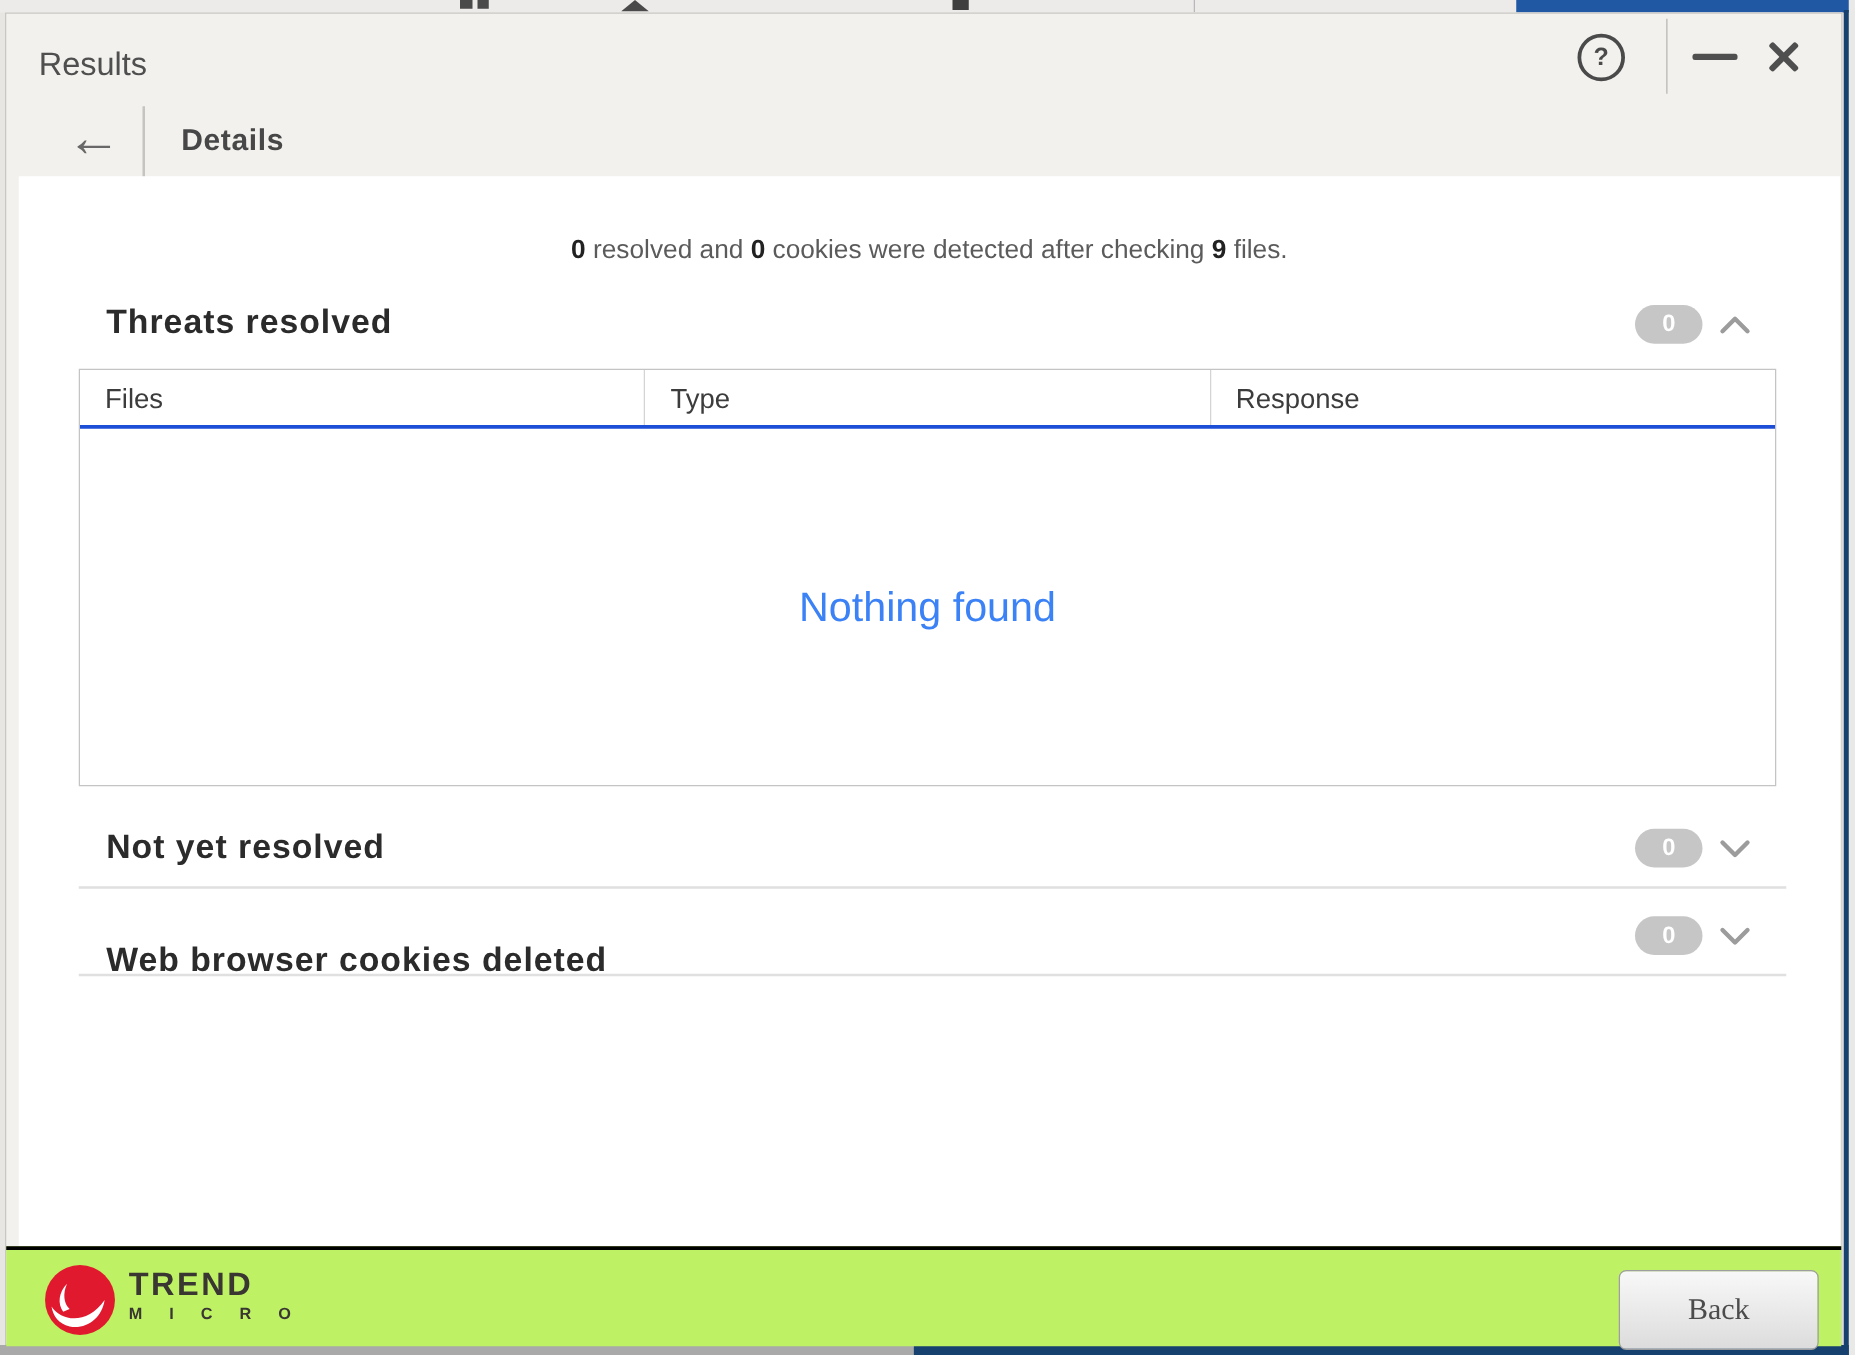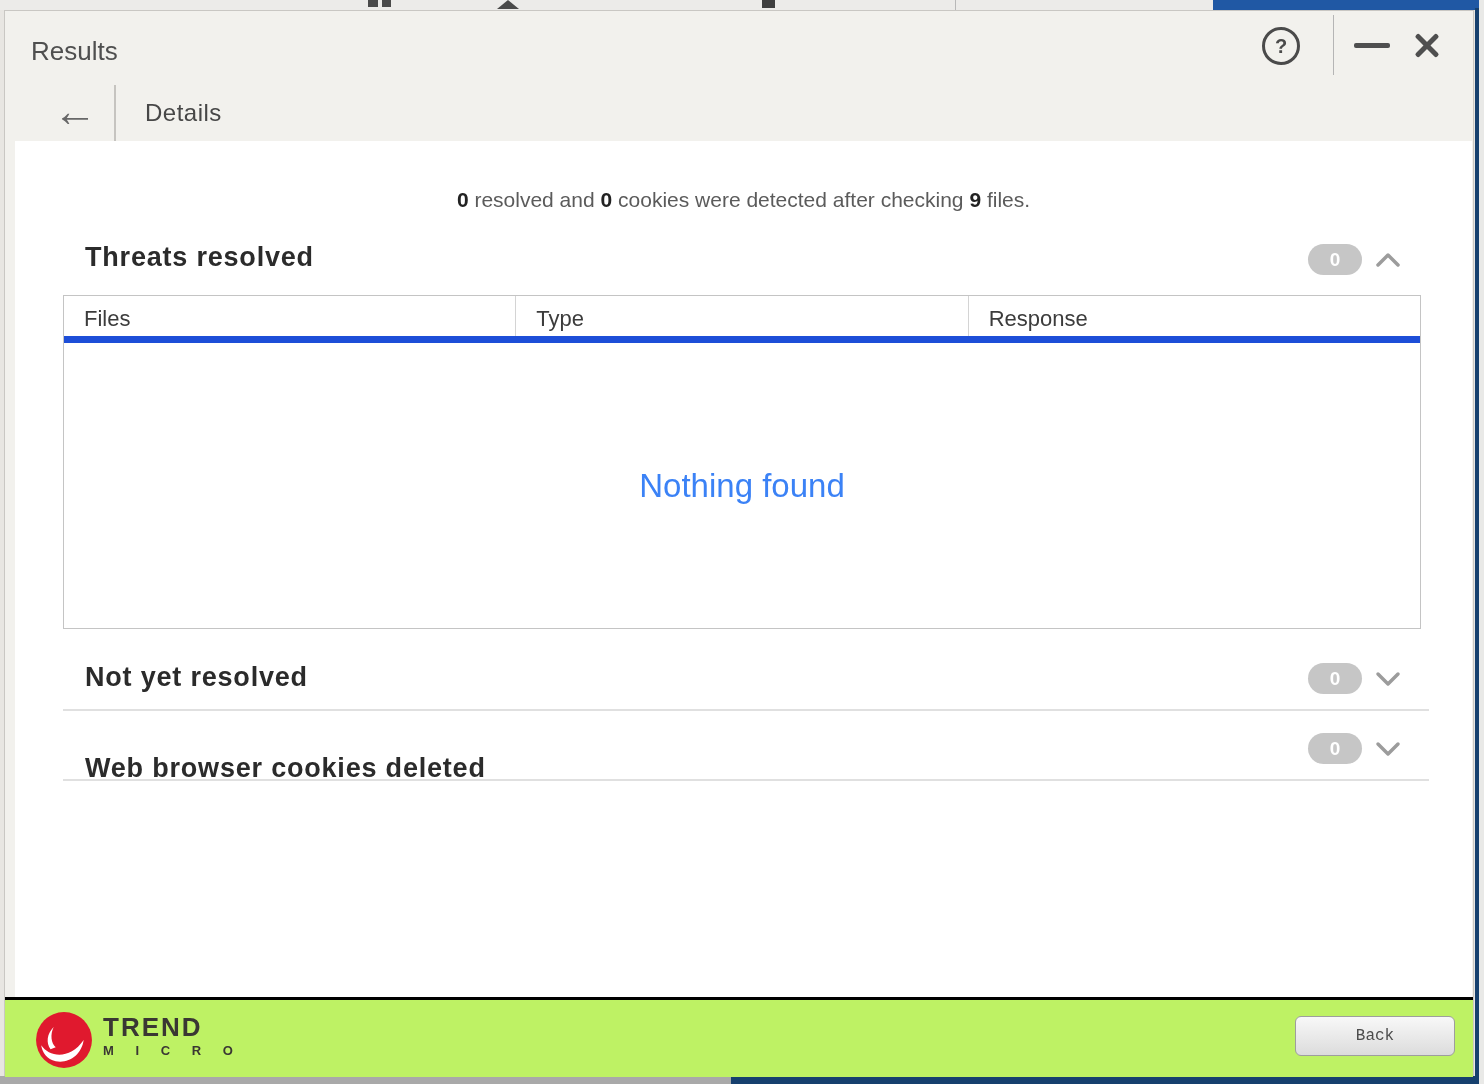"Details" .details-title { font-weight: 400 -> 700 }
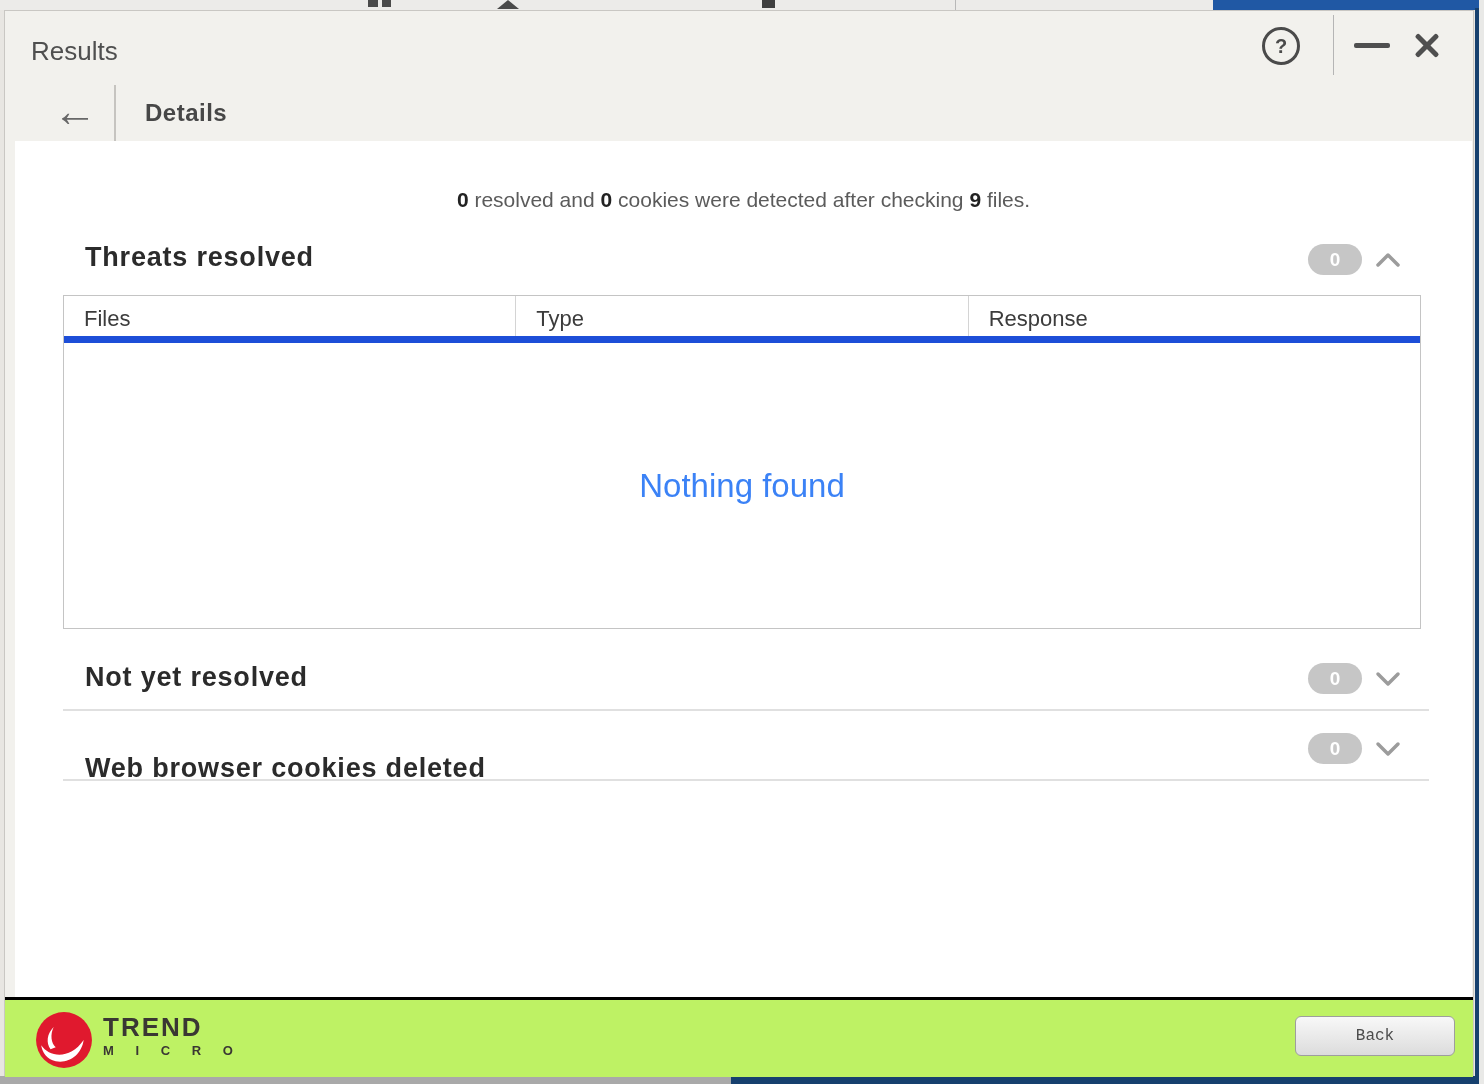"Files" .rtable .thead { border-bottom: 7px solid #1d4ed8 -> 3px solid #1d4ed8 }
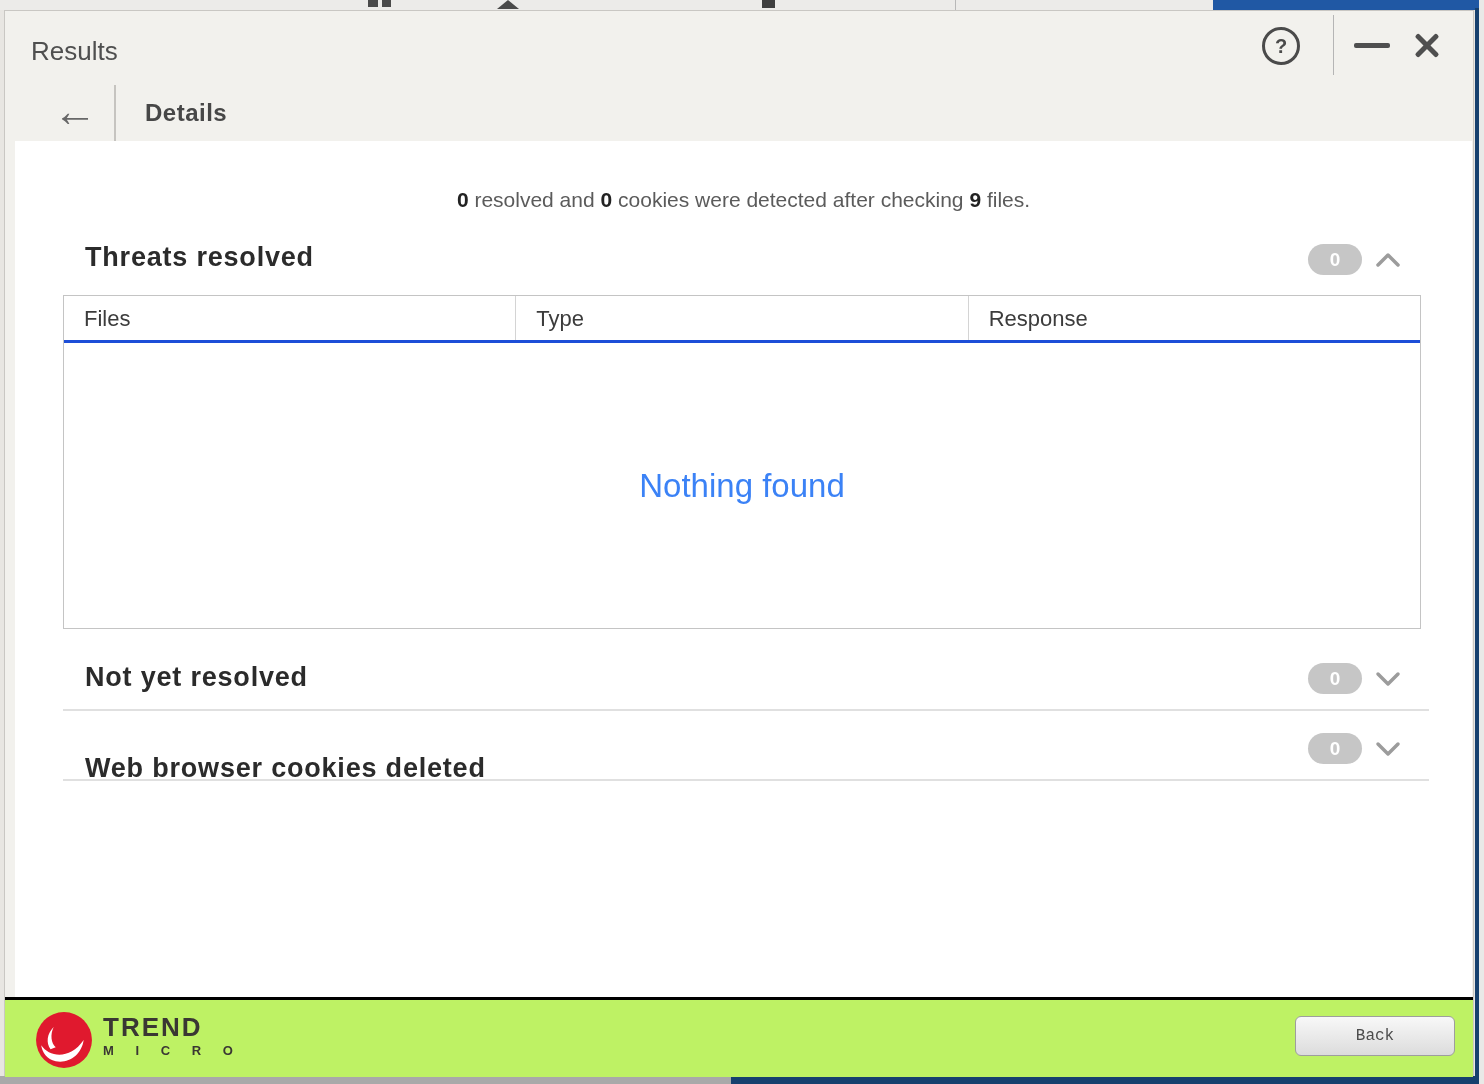"Back" .back-button { font-family: Liberation Mono, monospace -> Liberation Serif, serif; font-size: 16px -> 24px; height: 40px -> 64px }
